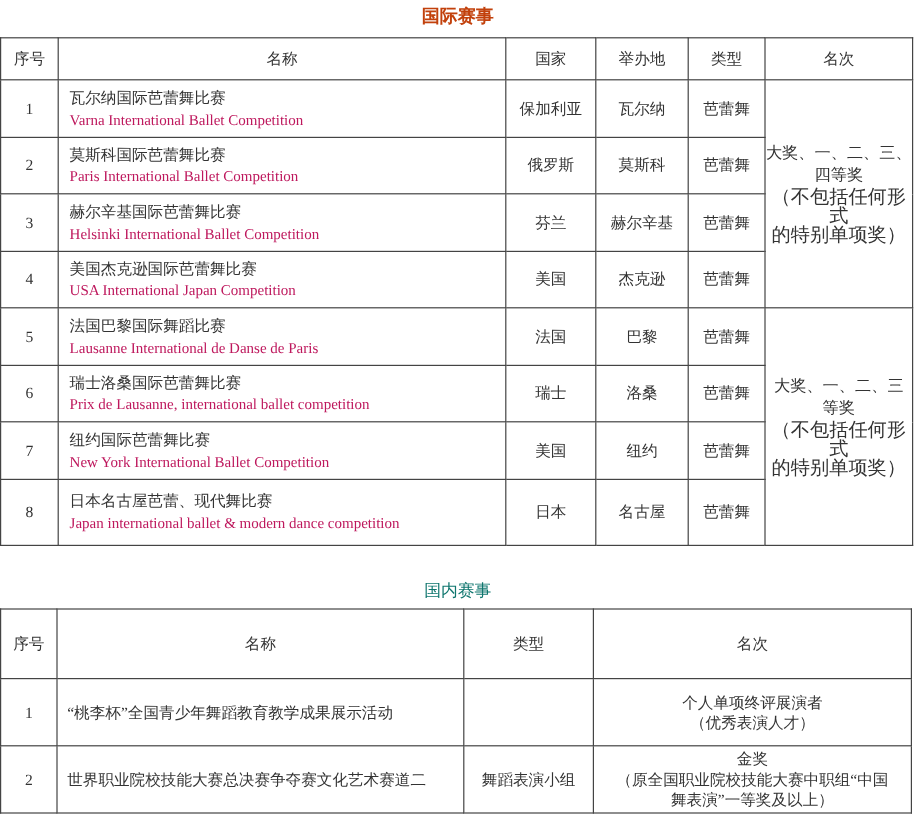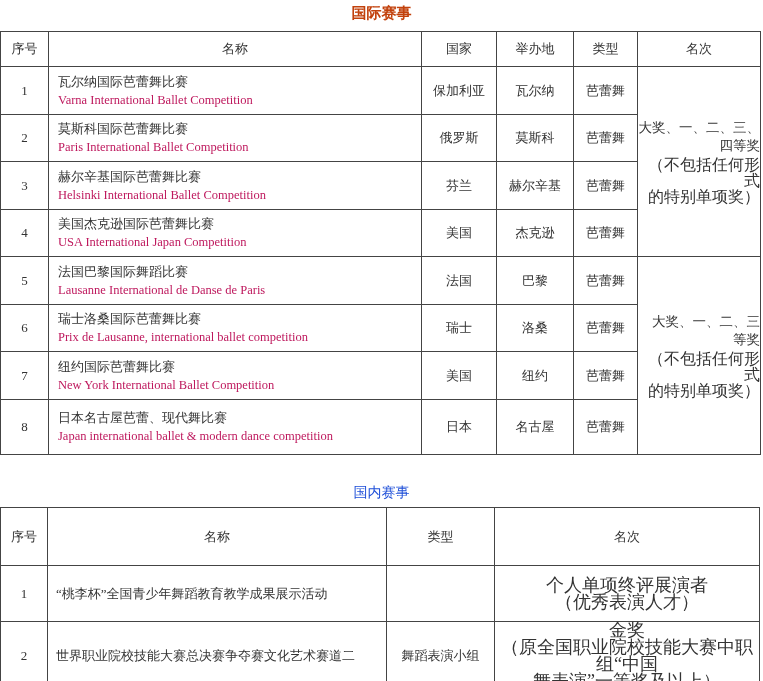"大奖、一、二、三、" .rank { text-align: right -> center }
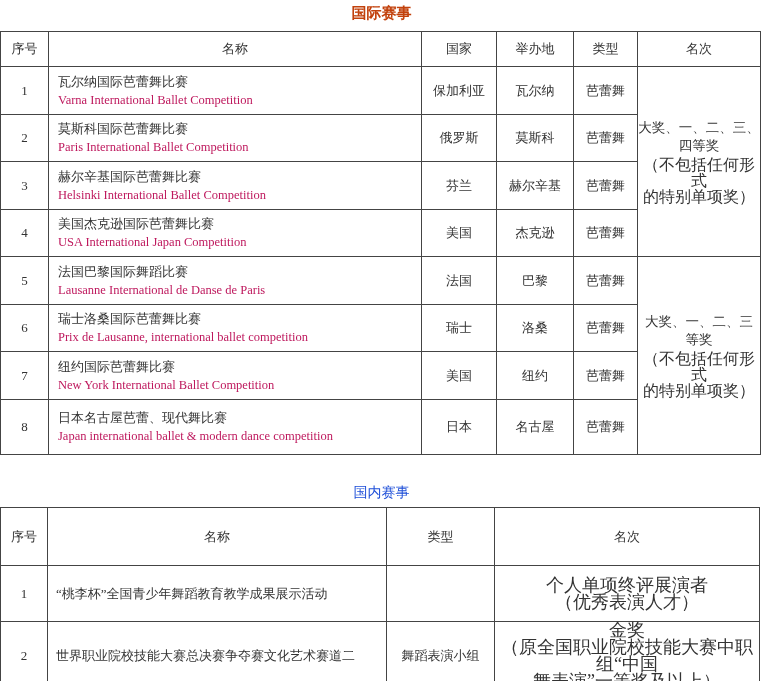"国内赛事" .title2 { color: #1d4ed8 -> #0f766e }
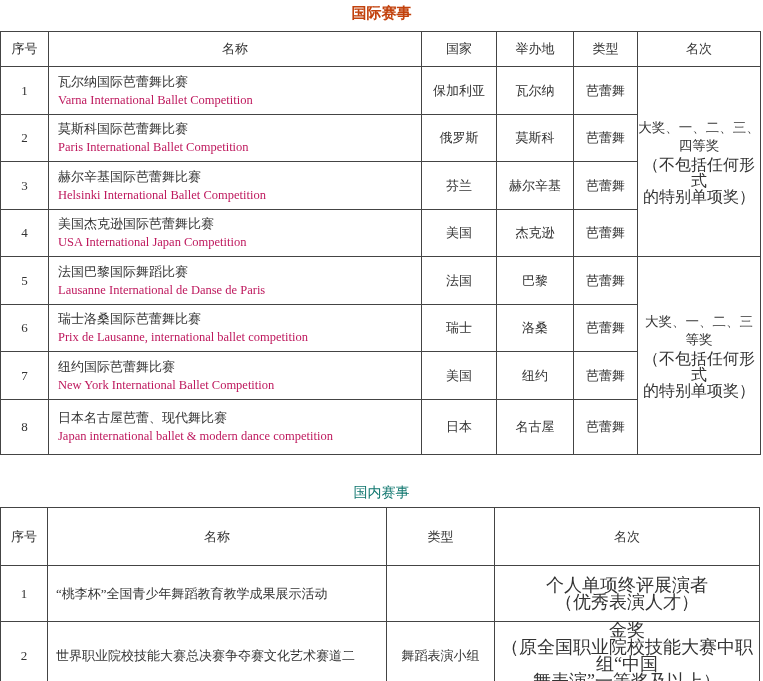"个人单项终评展演者" .dom-rank { font-size: 18px -> 13px }
